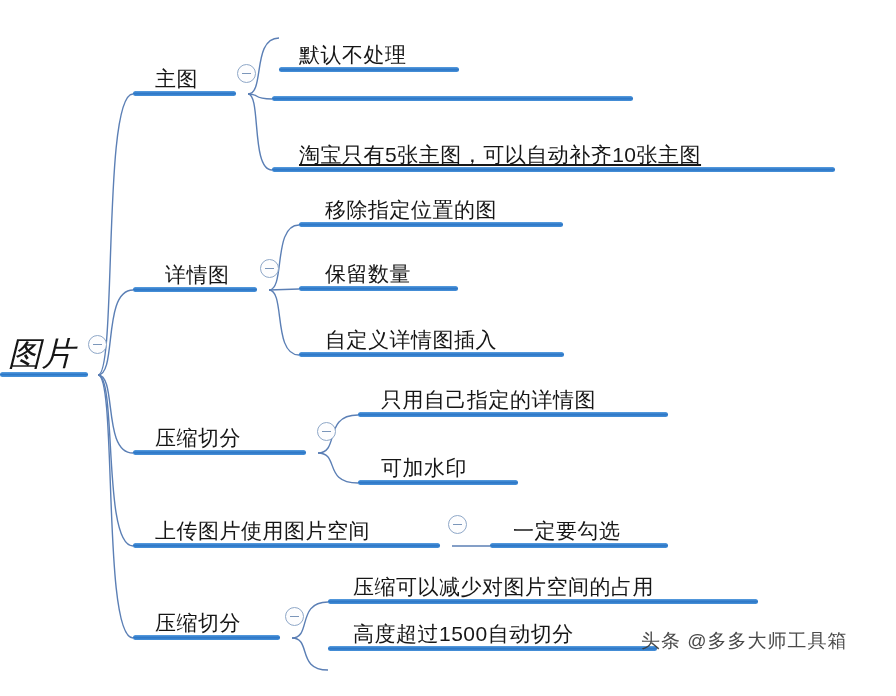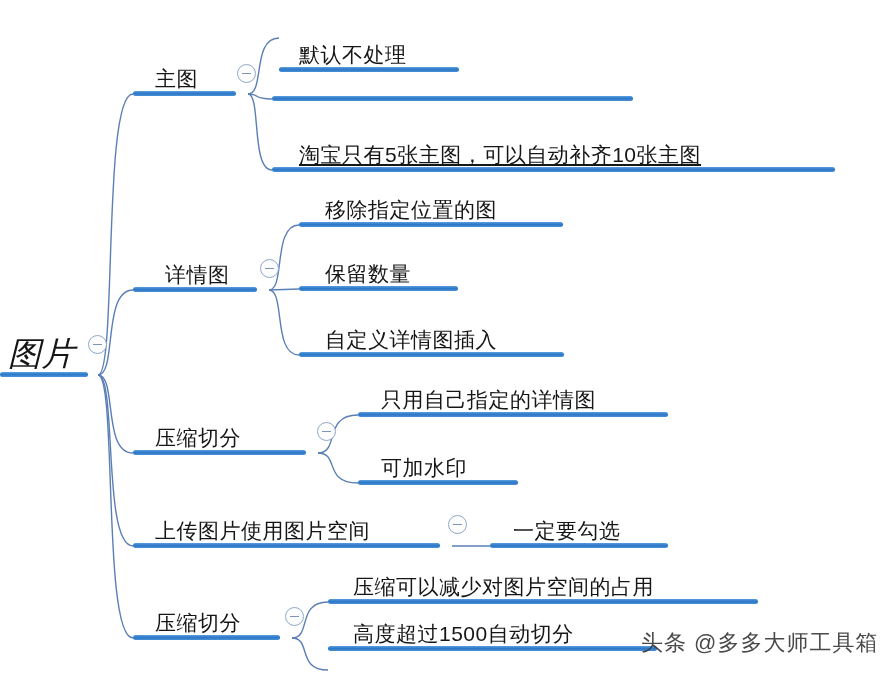"头条 @多多大师工具箱" .watermark { font-size: 22px -> 19px }
